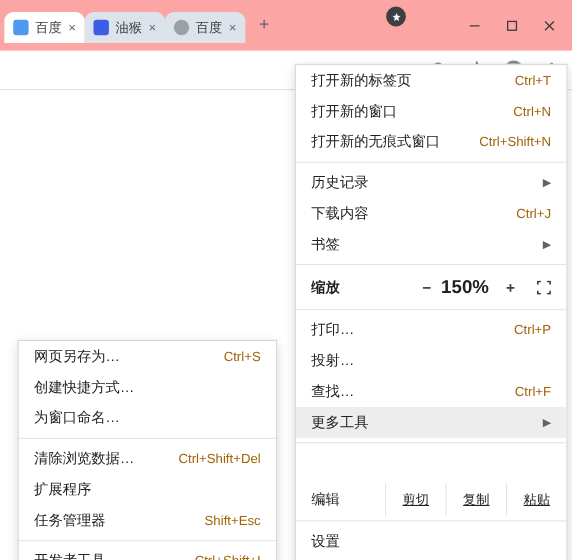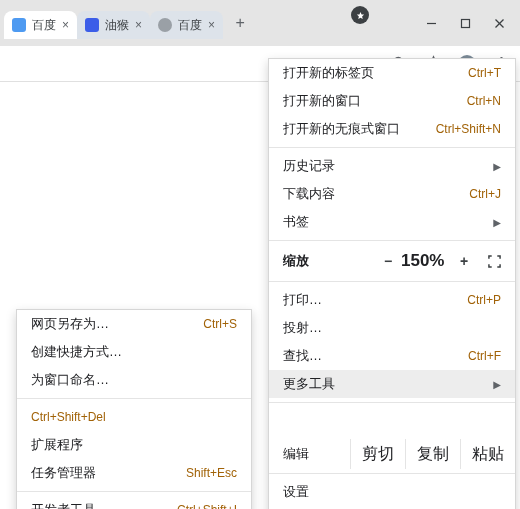"百度" .tabstrip { background: #e5e5e5 -> #fca5a5 }
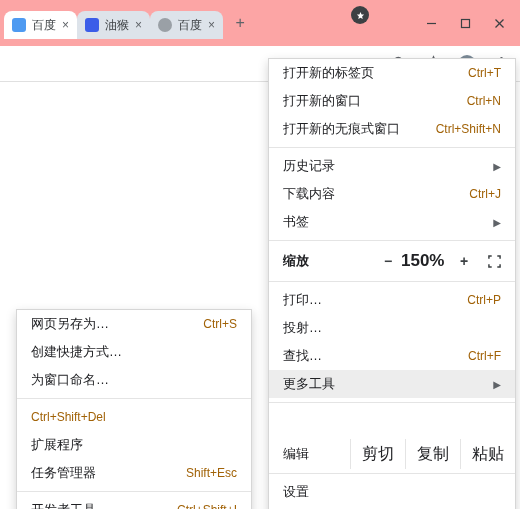"清除浏览数据…" span.label { html: none -> <span>清除浏览数据…</span> }
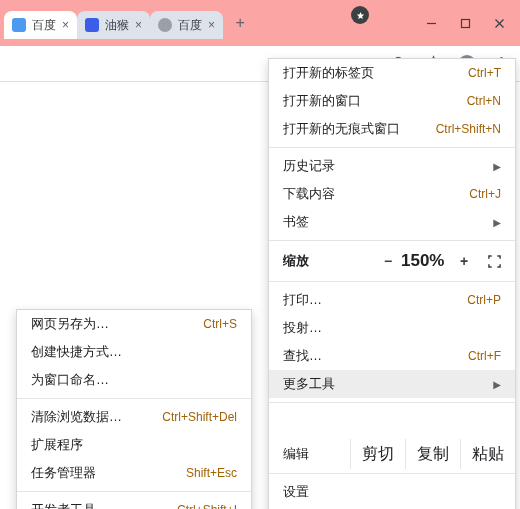"剪切" .ebtn { font-size: 16px -> 12px; text-decoration: none -> underline }
